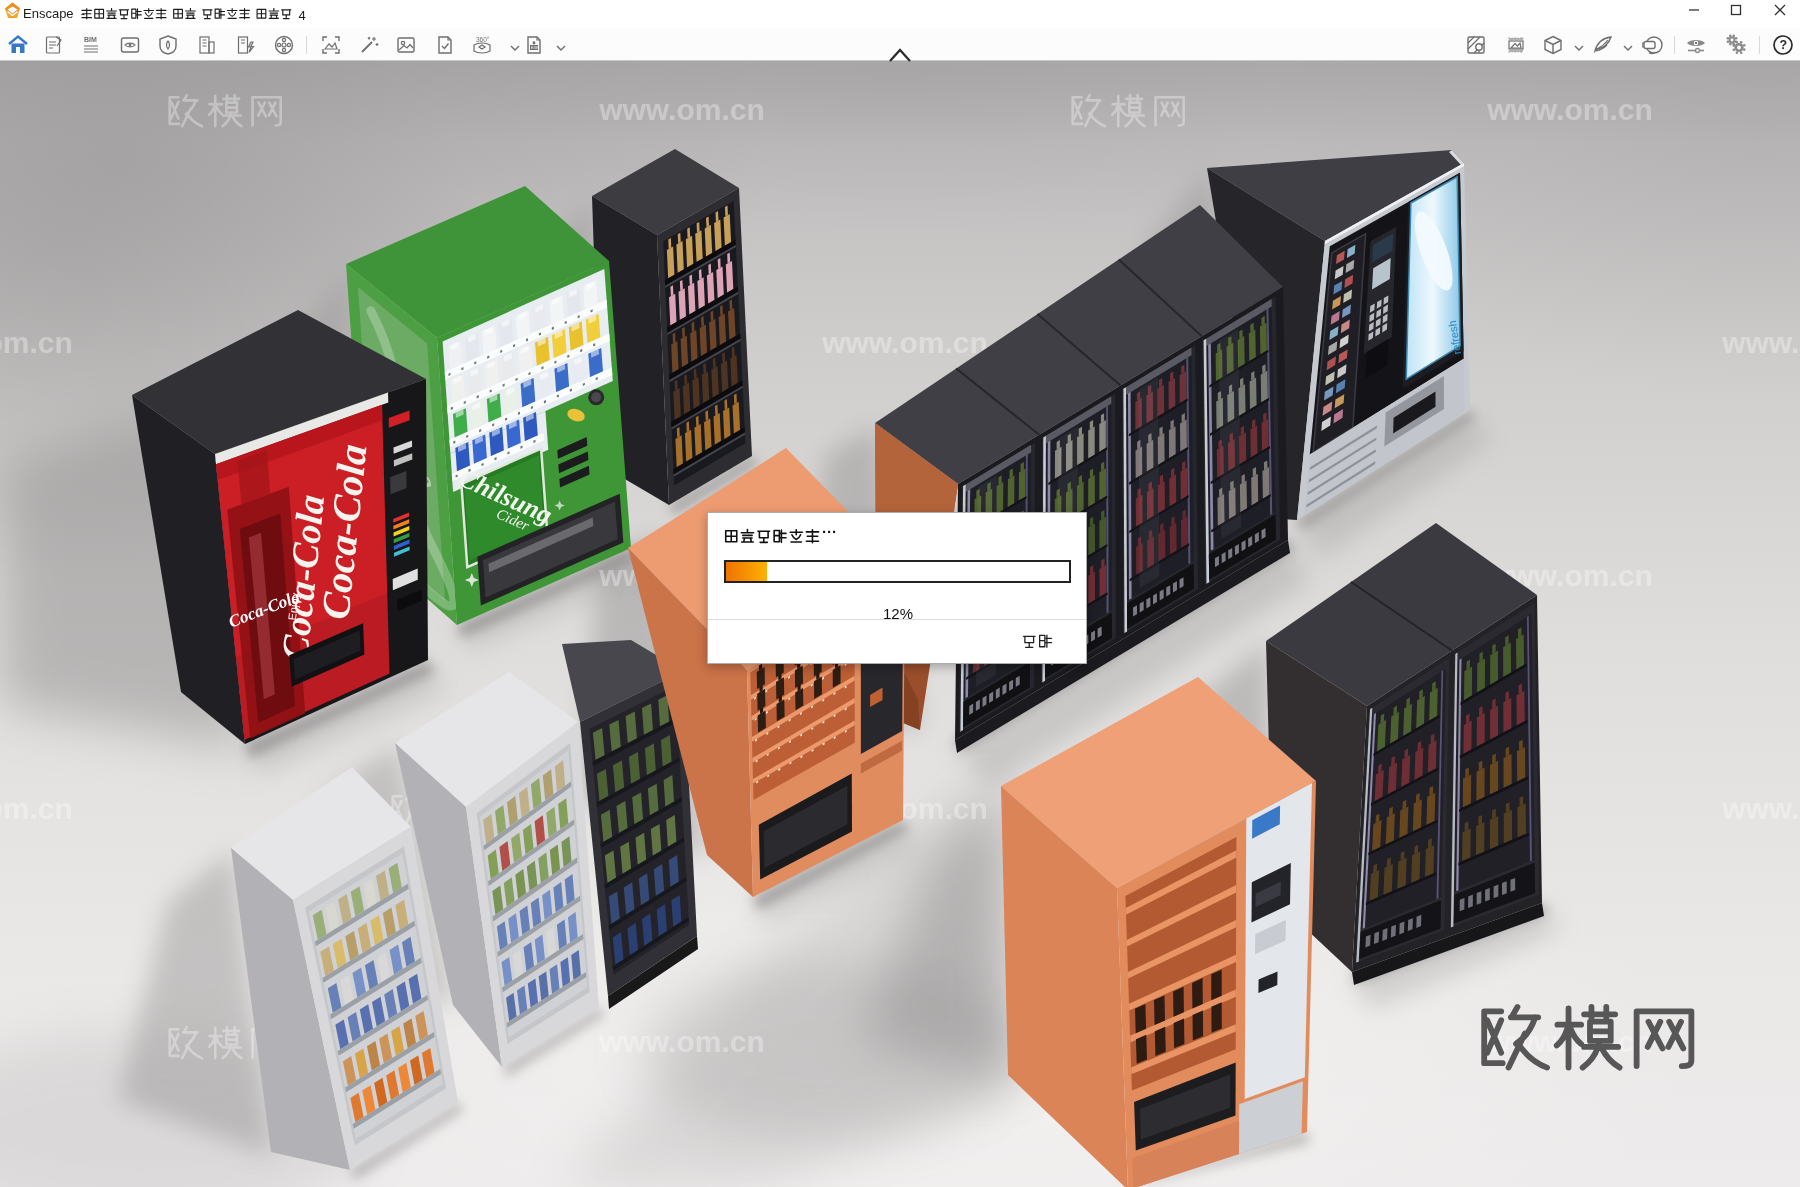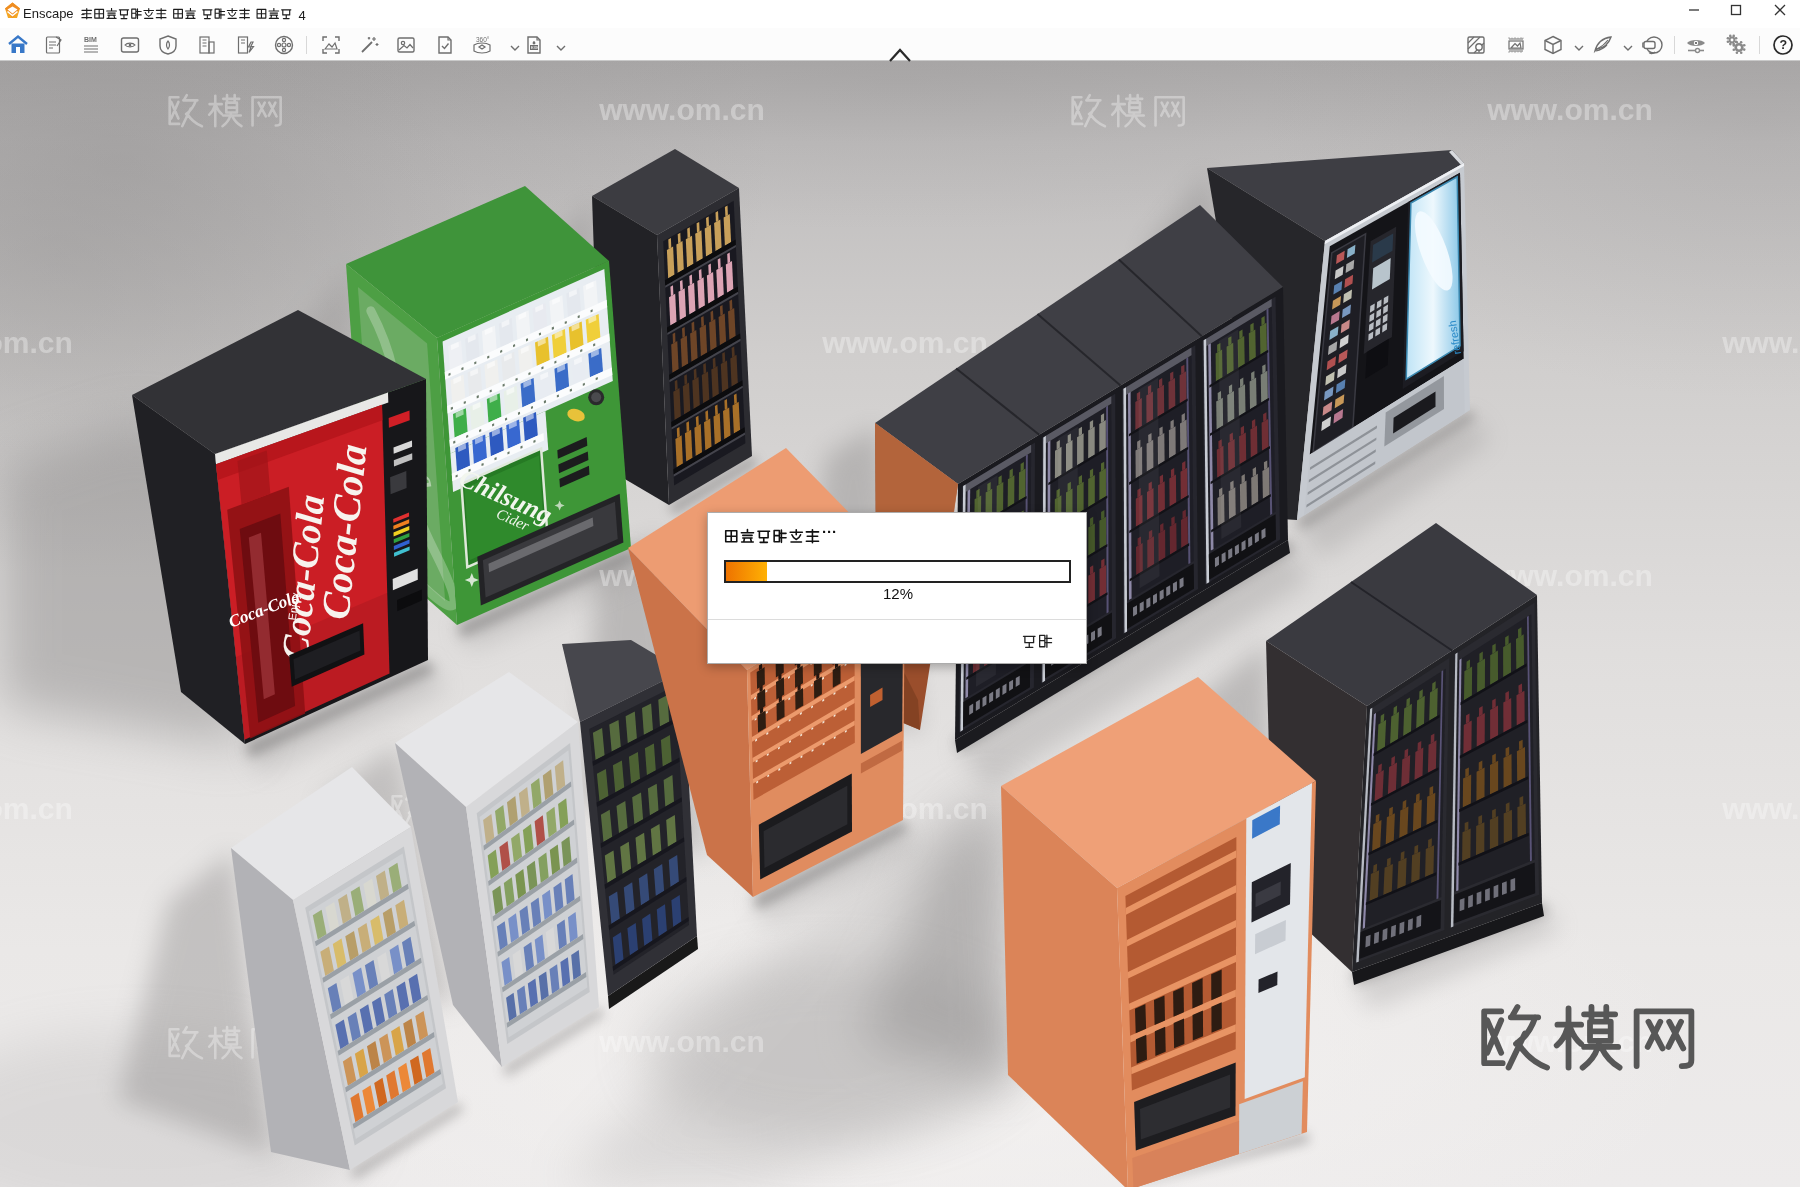"12%" #pct { top: 72px -> 92px }
